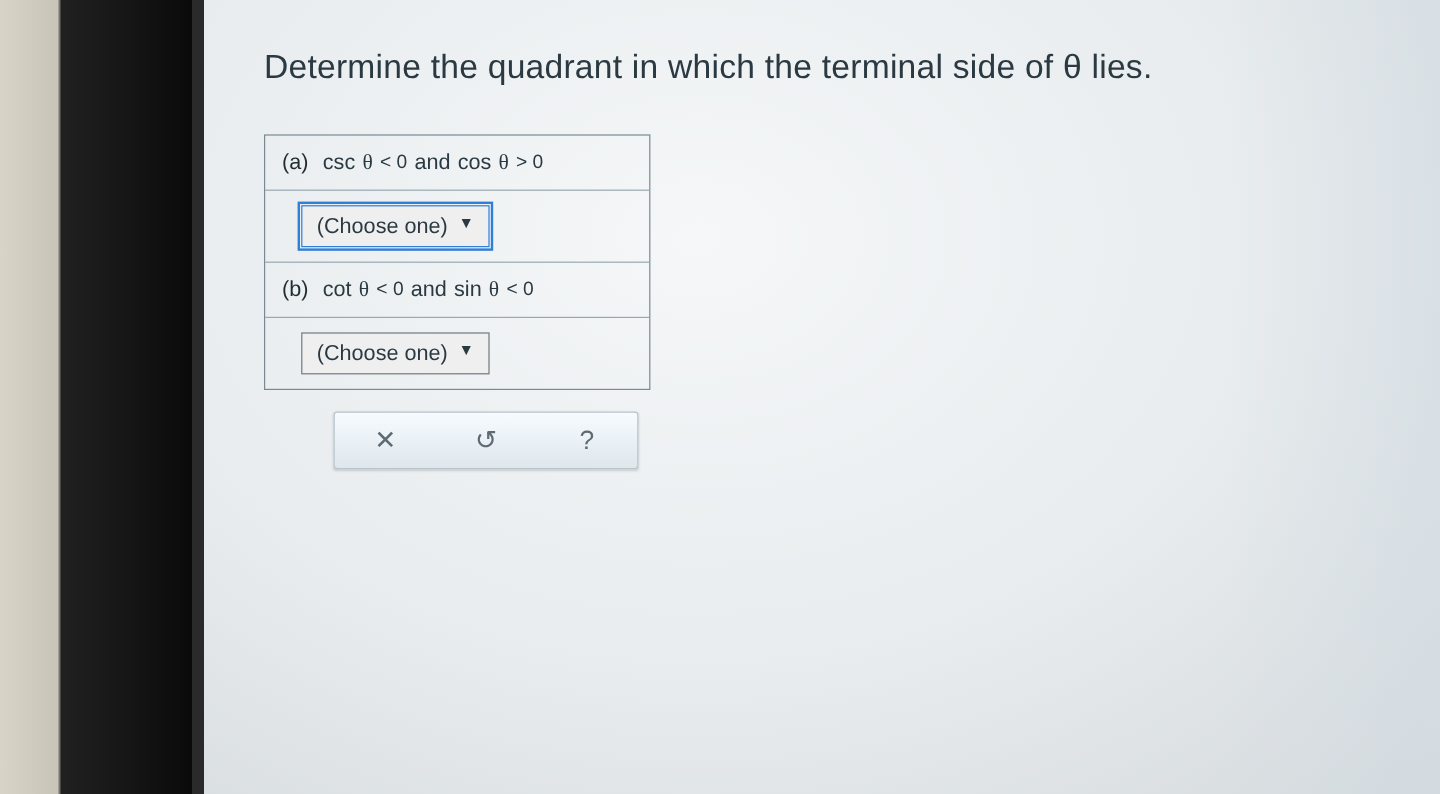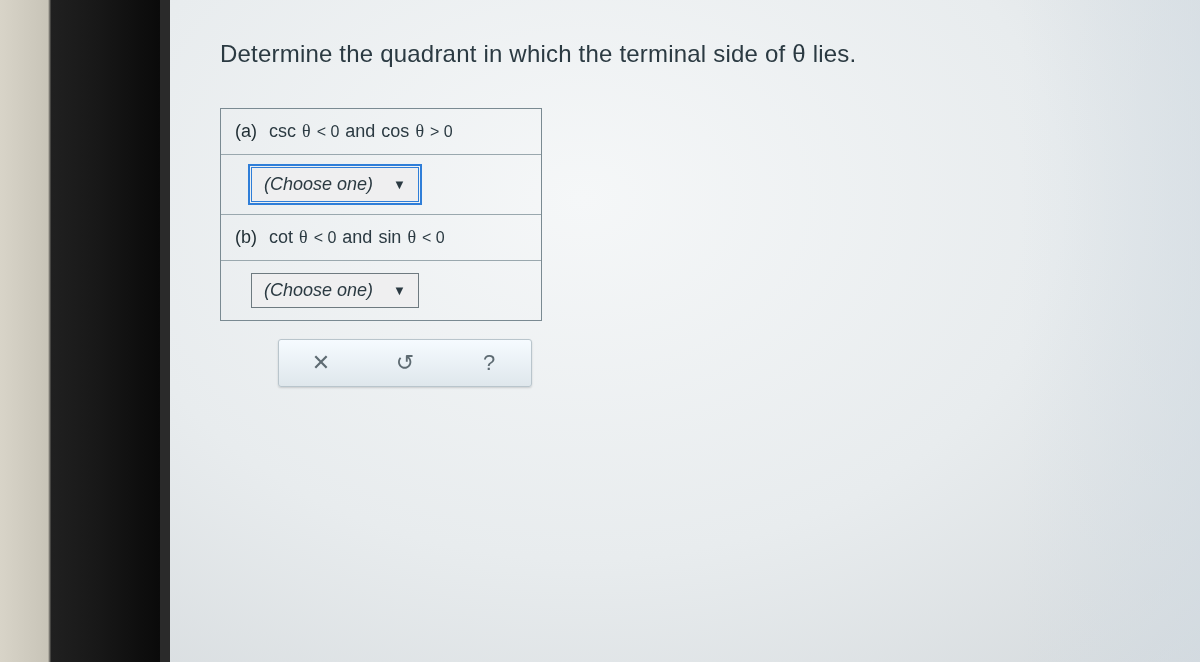"Determine the quadrant in which" .question { font-size: 24px -> 28px }
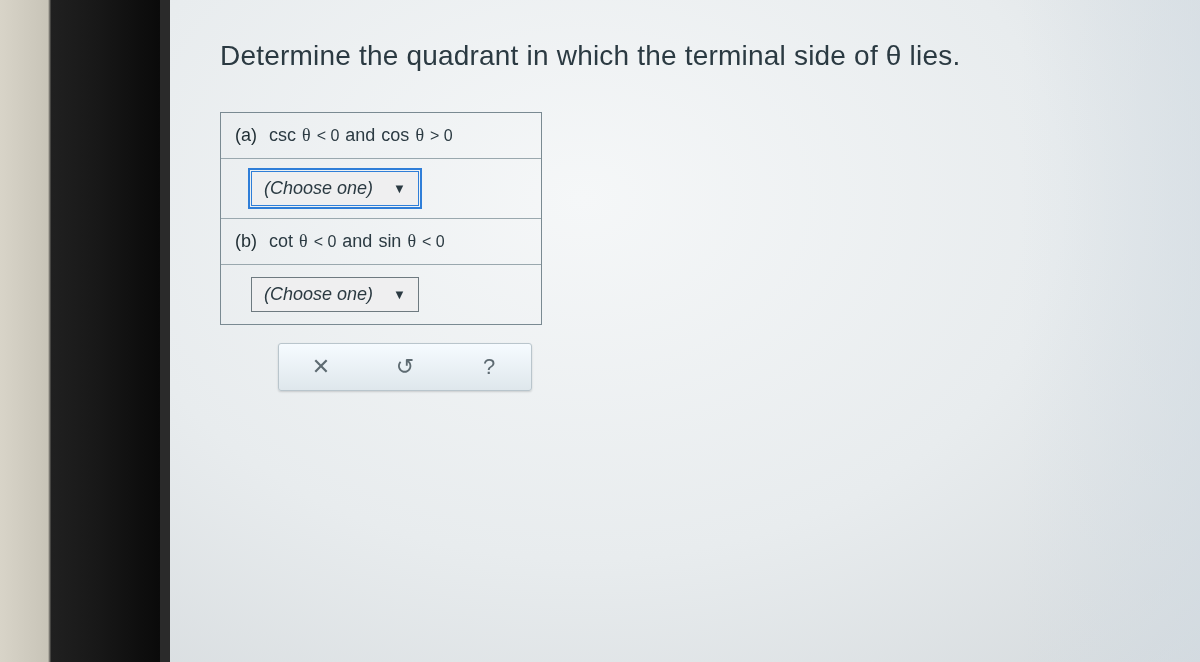"(Choose one)" .dropdown { align-items: center -> none; font-style: italic -> none; gap: 20px -> 9px }
